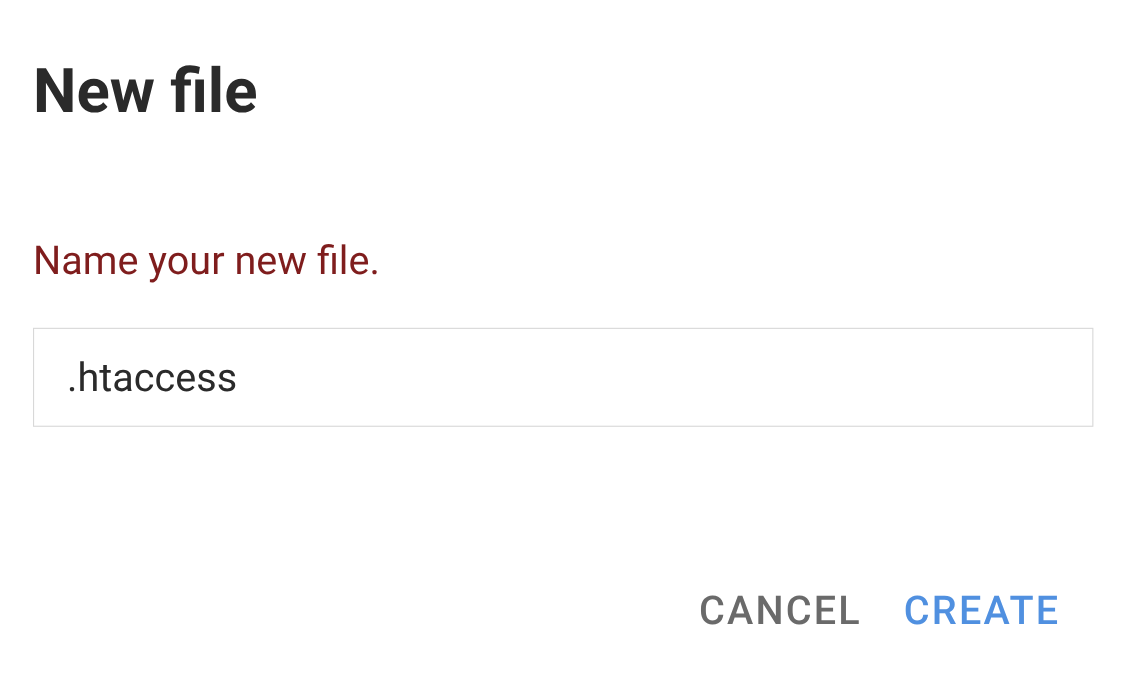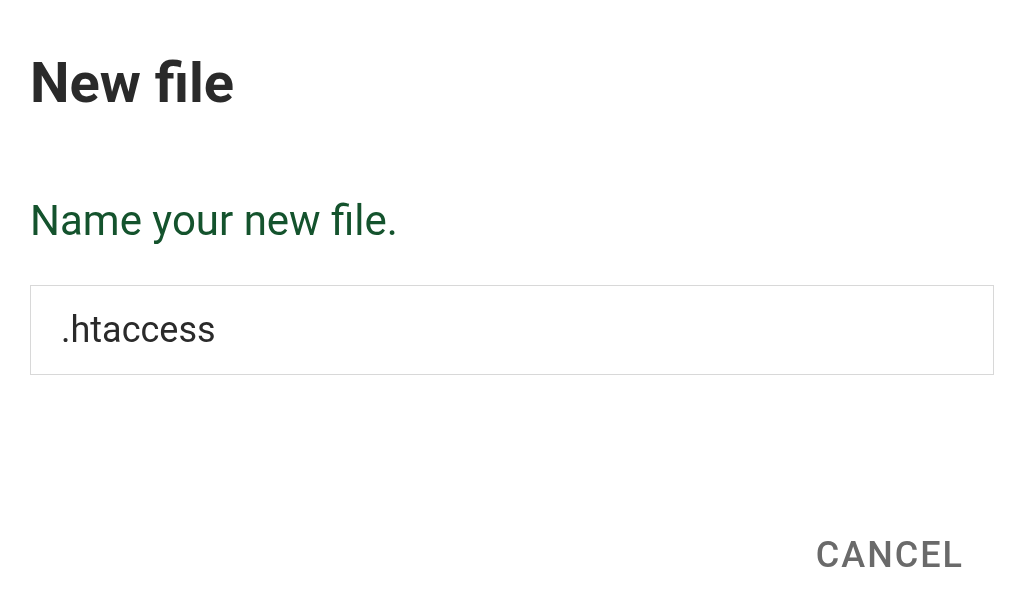"New file" .dialog-title { margin-bottom: 80px -> 100px }
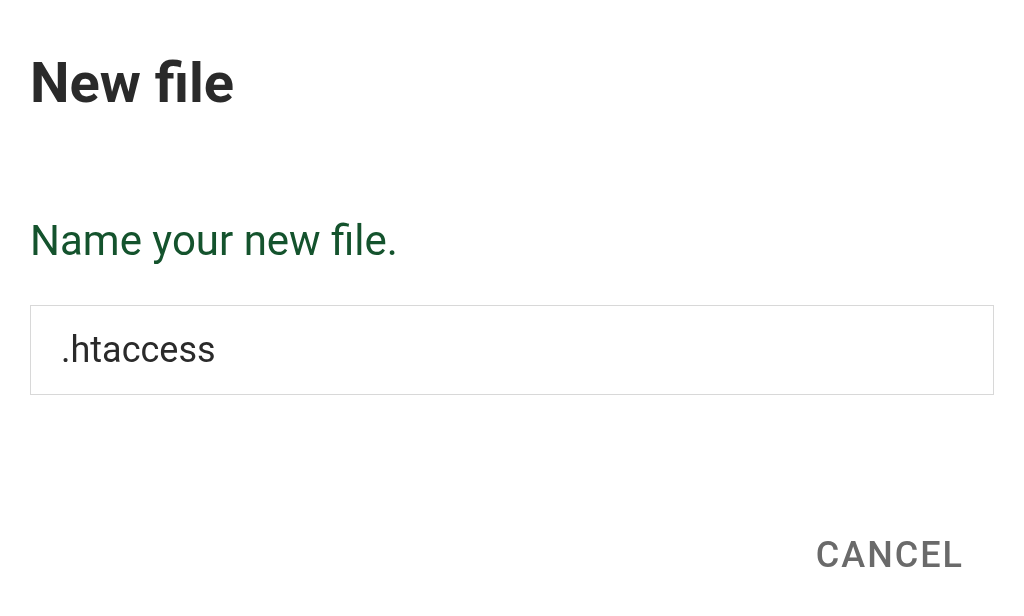"Name your new file." .dialog-label { color: #14532d -> #7f1d1d; font-size: 42px -> 36px }
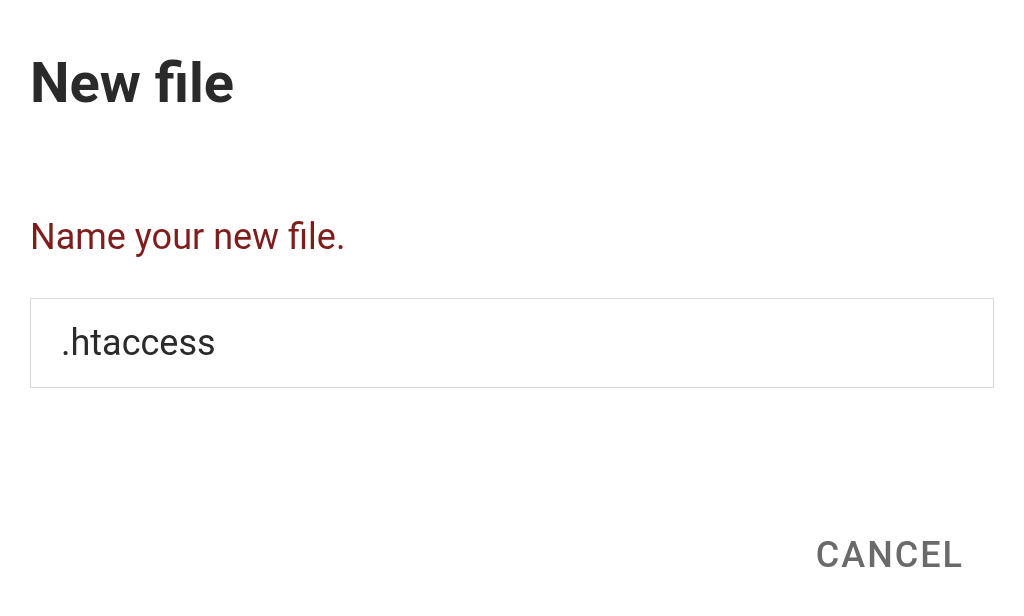"CREATE" button.btn { html: none -> <button>CREATE</button> }
